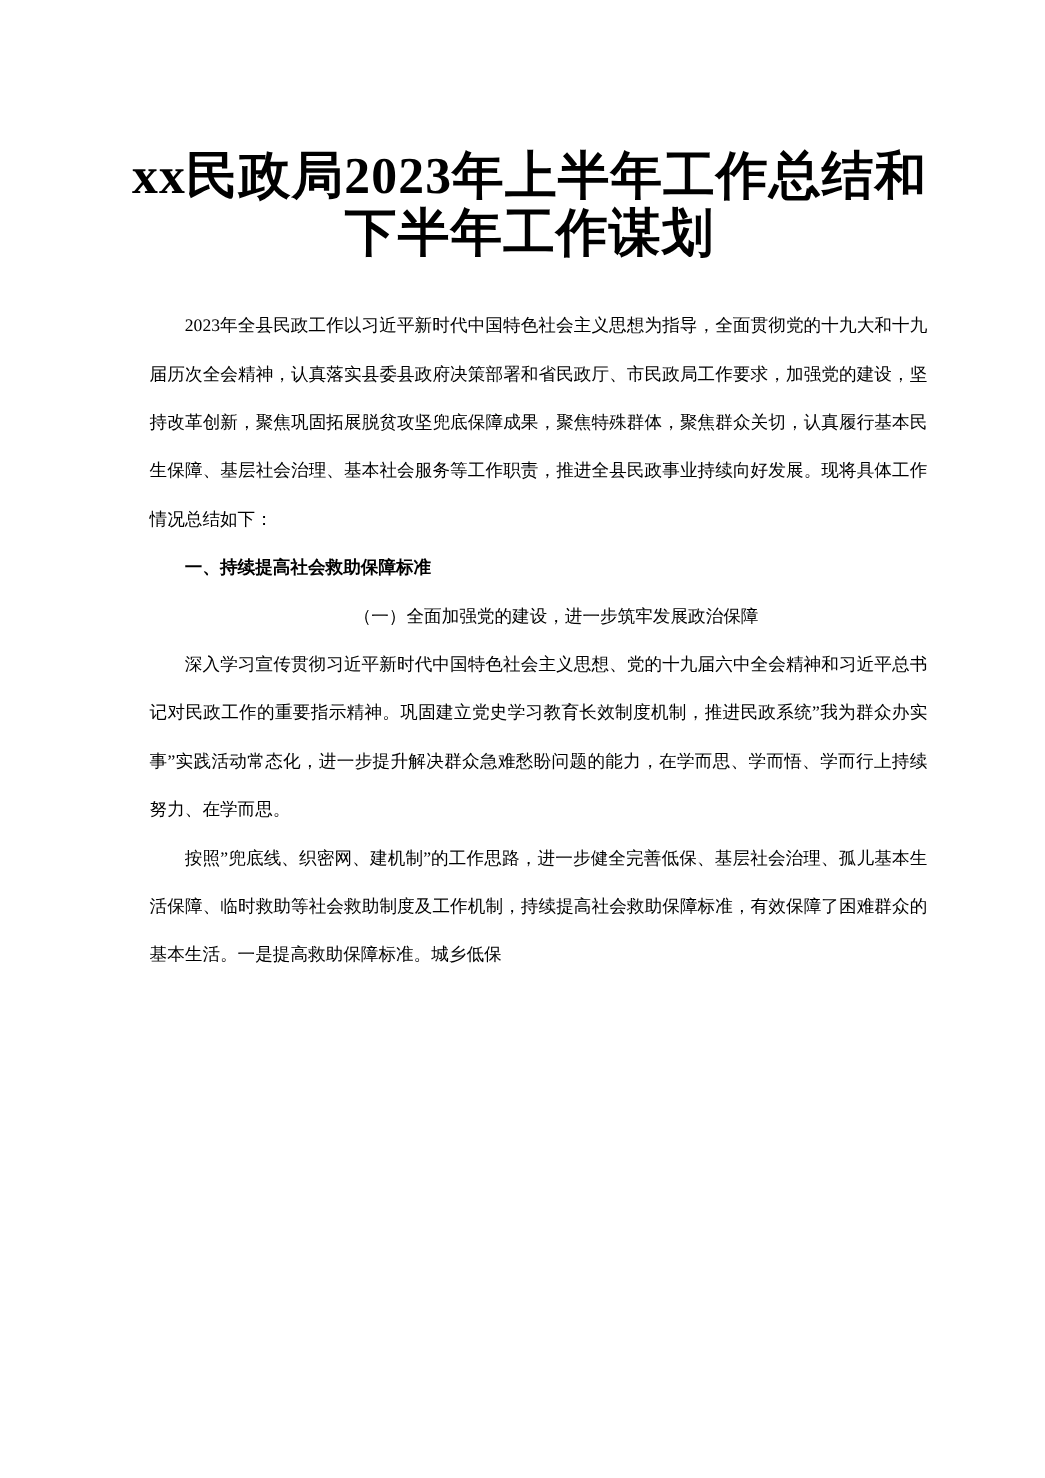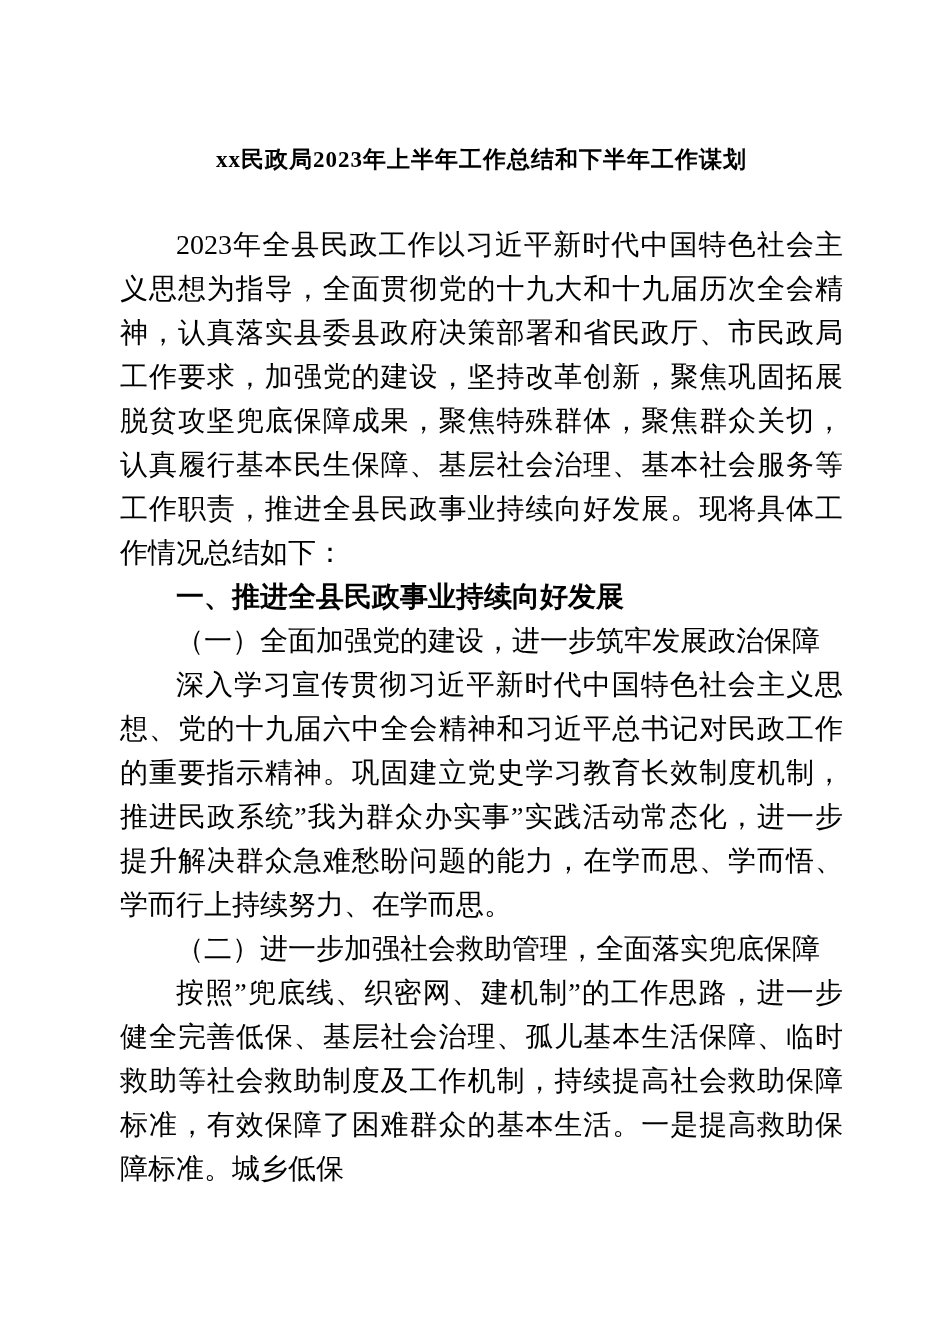"xx民政局2023年上半年工作总结和下半年工作谋划" .doc-title { font-size: 23px -> 47px }
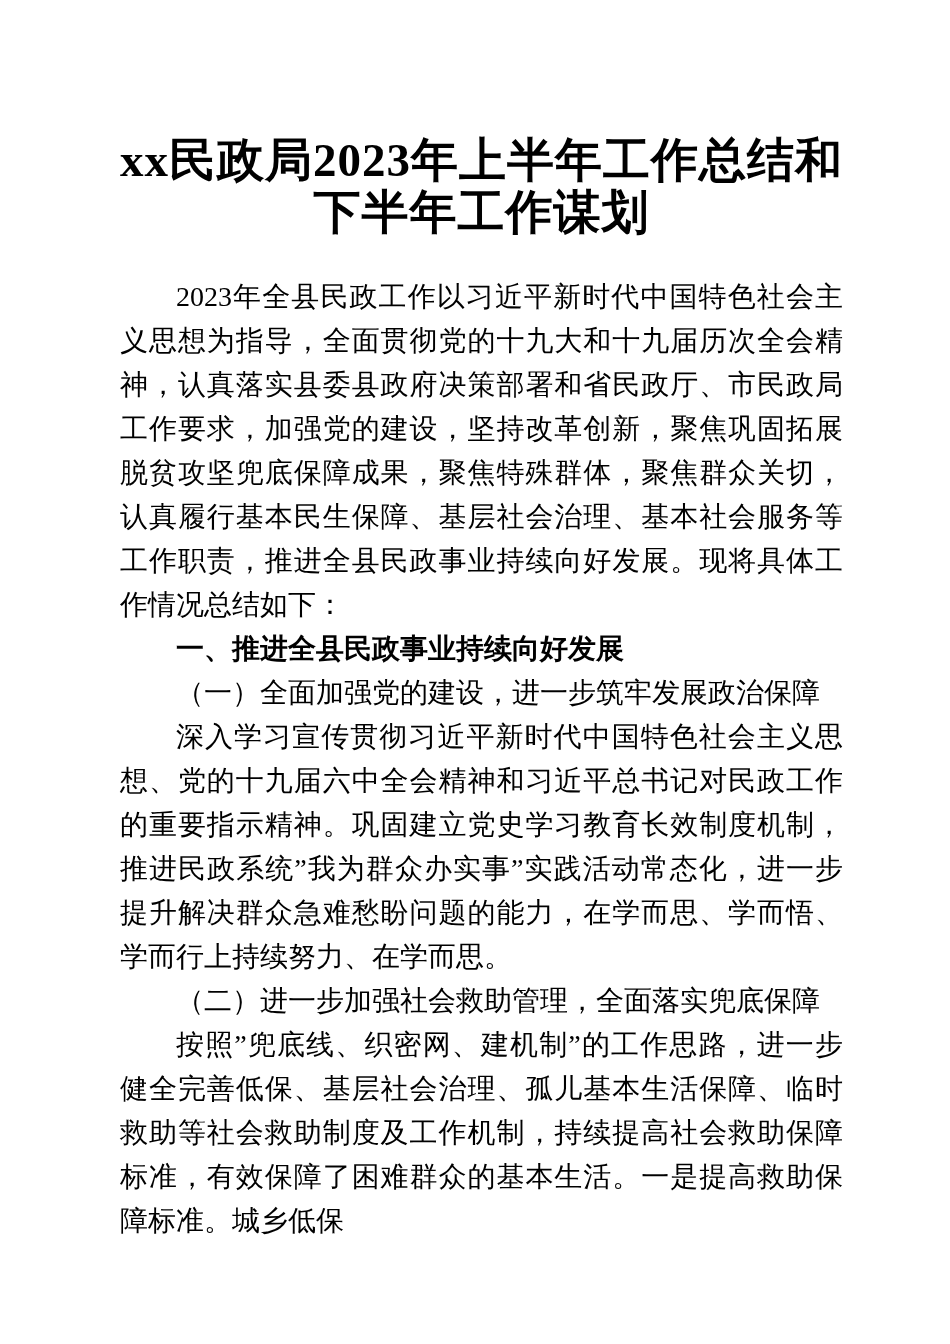"2023年全县民政工作以习近平新时代中国特色社会主义思想为指导，全面贯彻党的十九" .doc-body { font-size: 28px -> 16px; margin-left: none -> 16px }
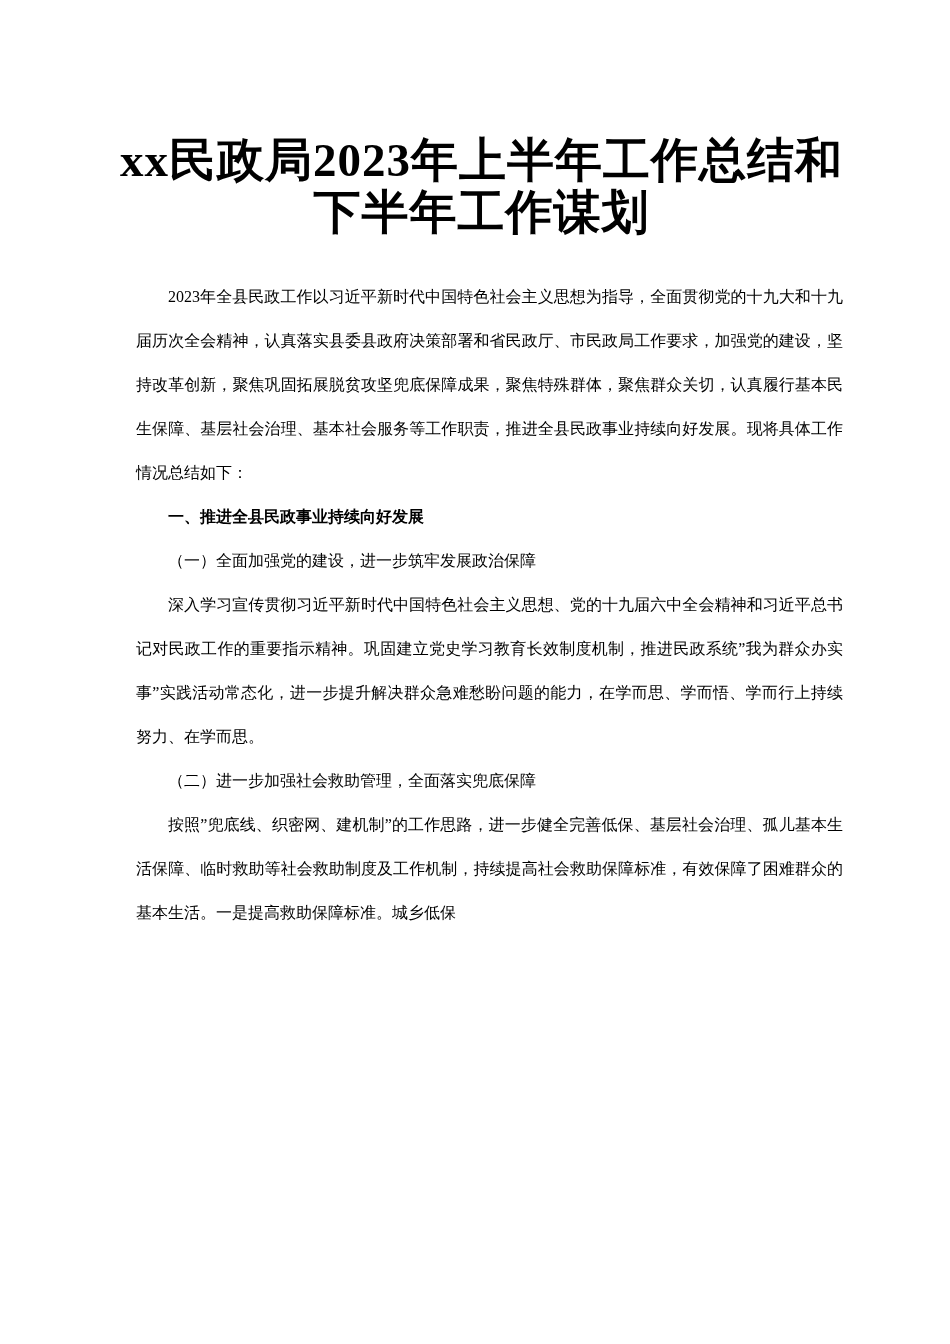"一、推进全县民政事业持续向好发展" p.para { text: 推进全县民政事业持续向好发展 -> 持续提高社会救助保障标准 }
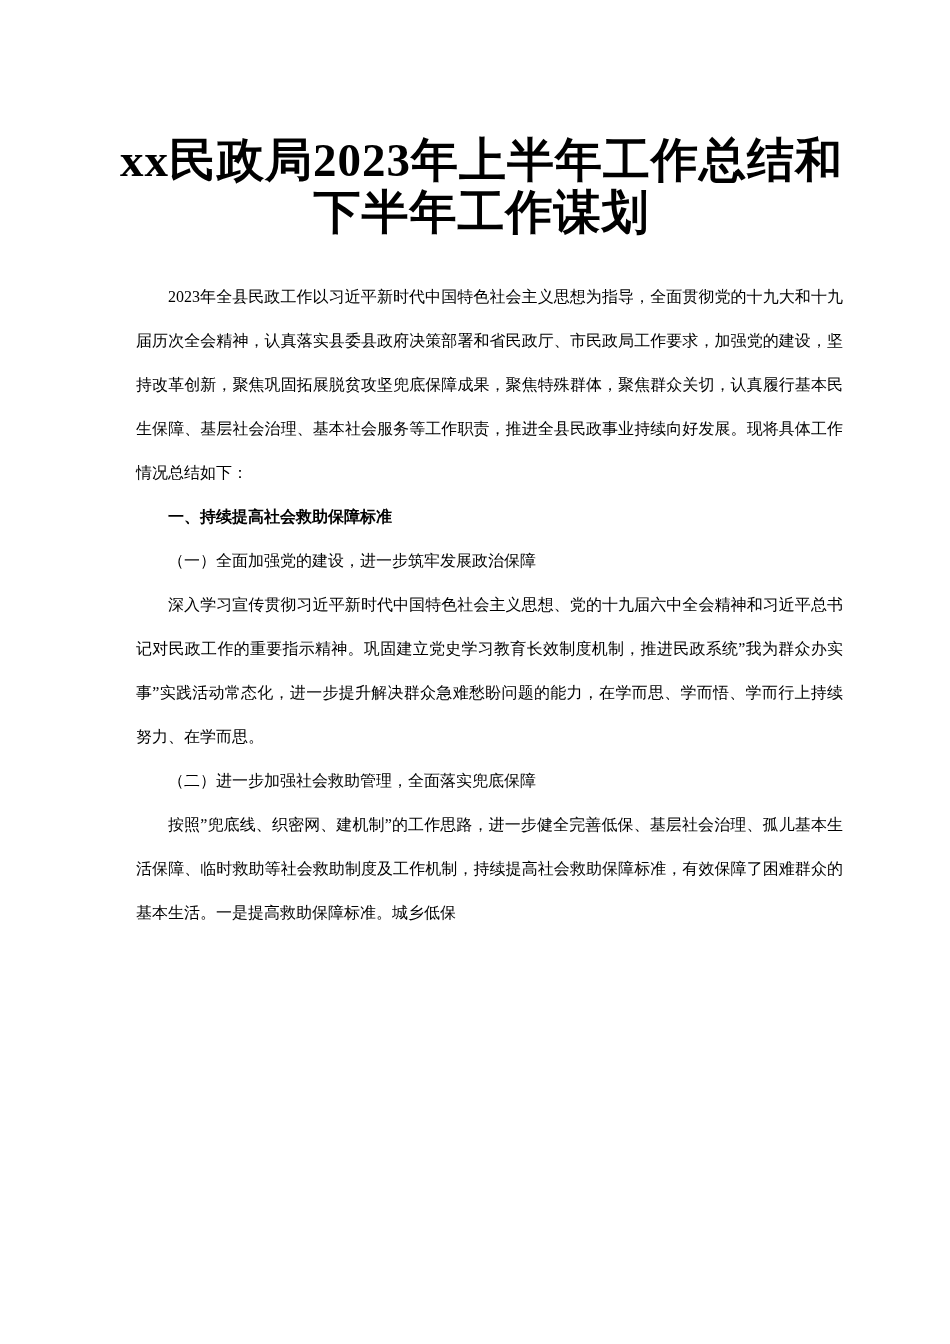"（一）全面加强党的建设，进一步筑牢发展政治保障" p.heading-2 { text-align: left -> center }
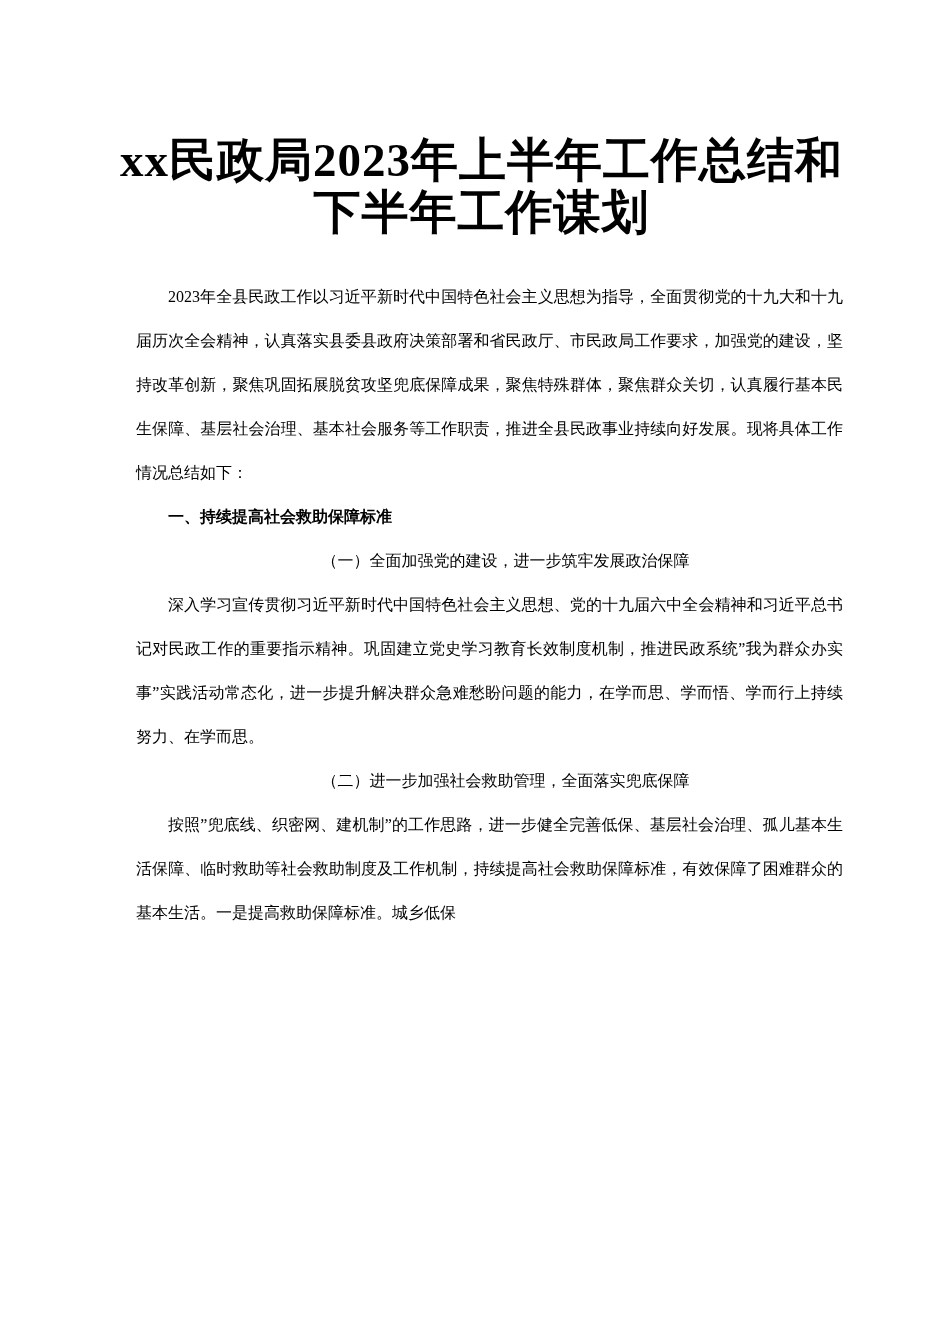"（二）进一步加强社会救助管理，全面落实兜底保障" p.para { html: <p>（二）进一步加强社会救助管理，全面落实兜底保障</p> -> none }
